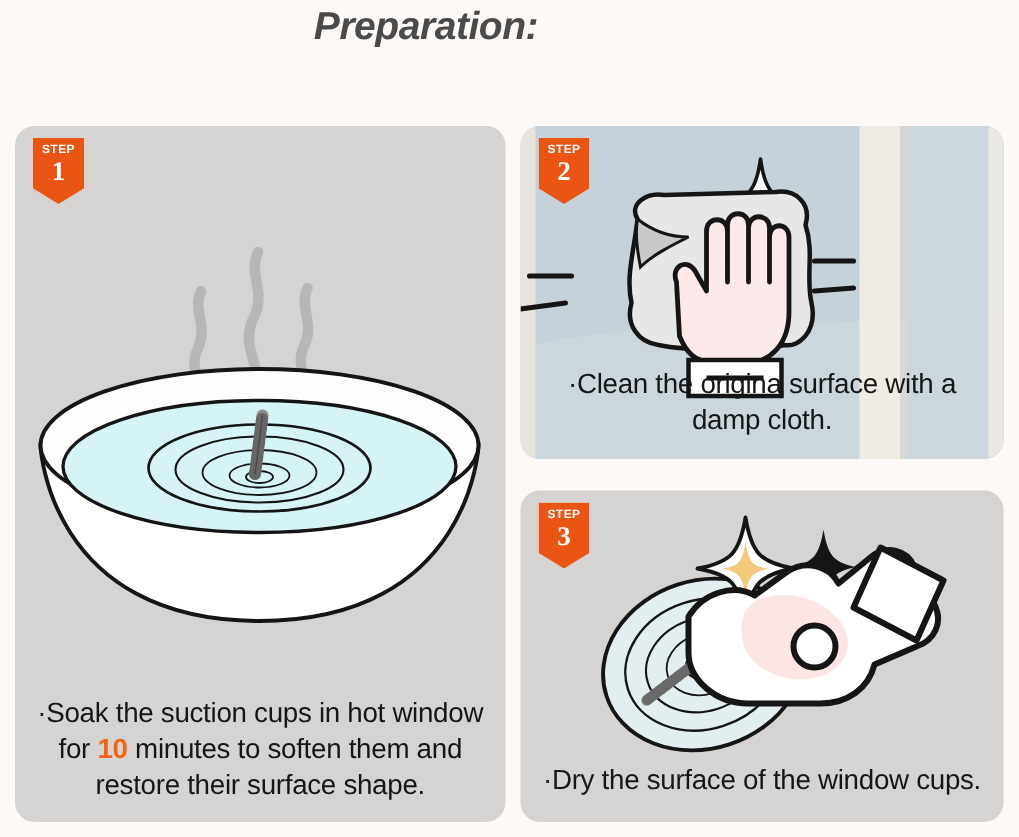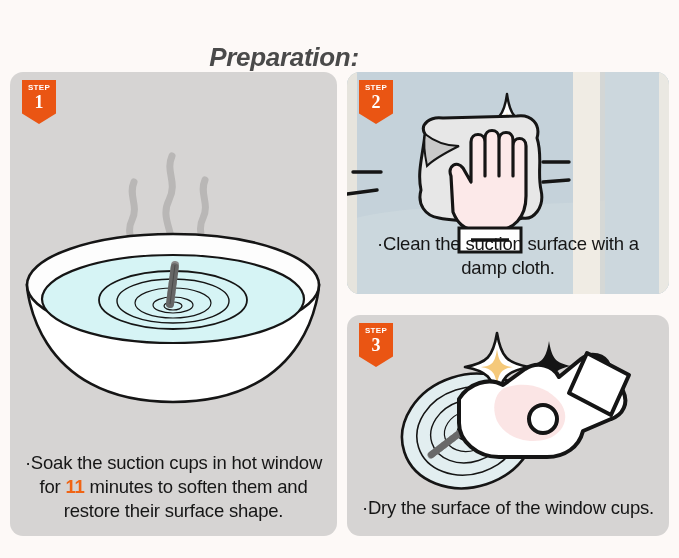"Preparation:" .title-block { margin-top: 40px -> none }
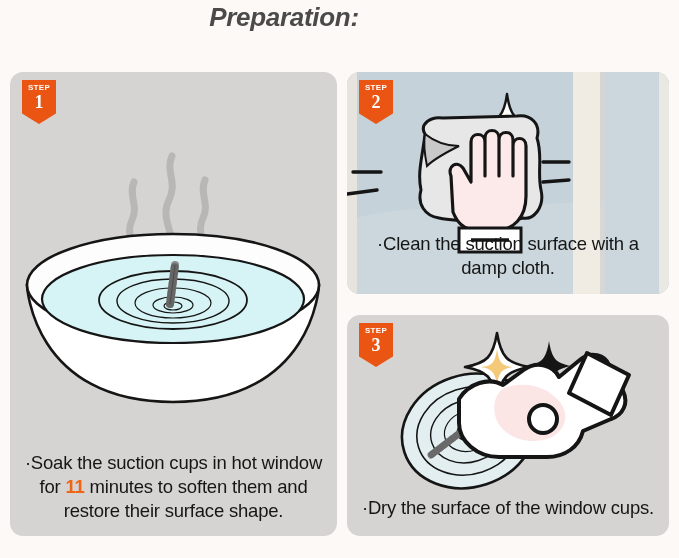"STEP" .panels { top: 72px -> 84px }
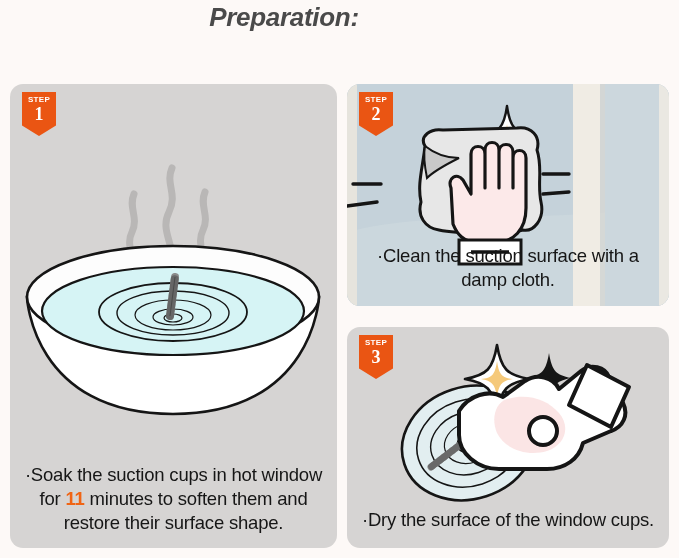"·Clean the suction surface with" div.caption { text: suction -> origina }
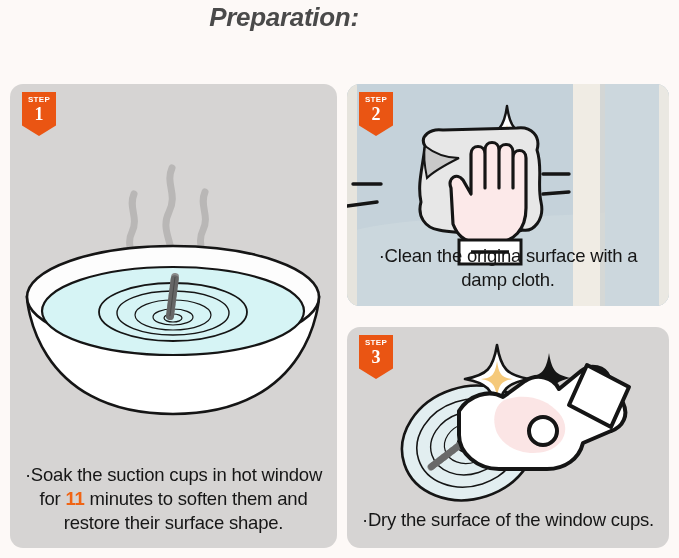"11" span.hl { text: 11 -> 10 }
